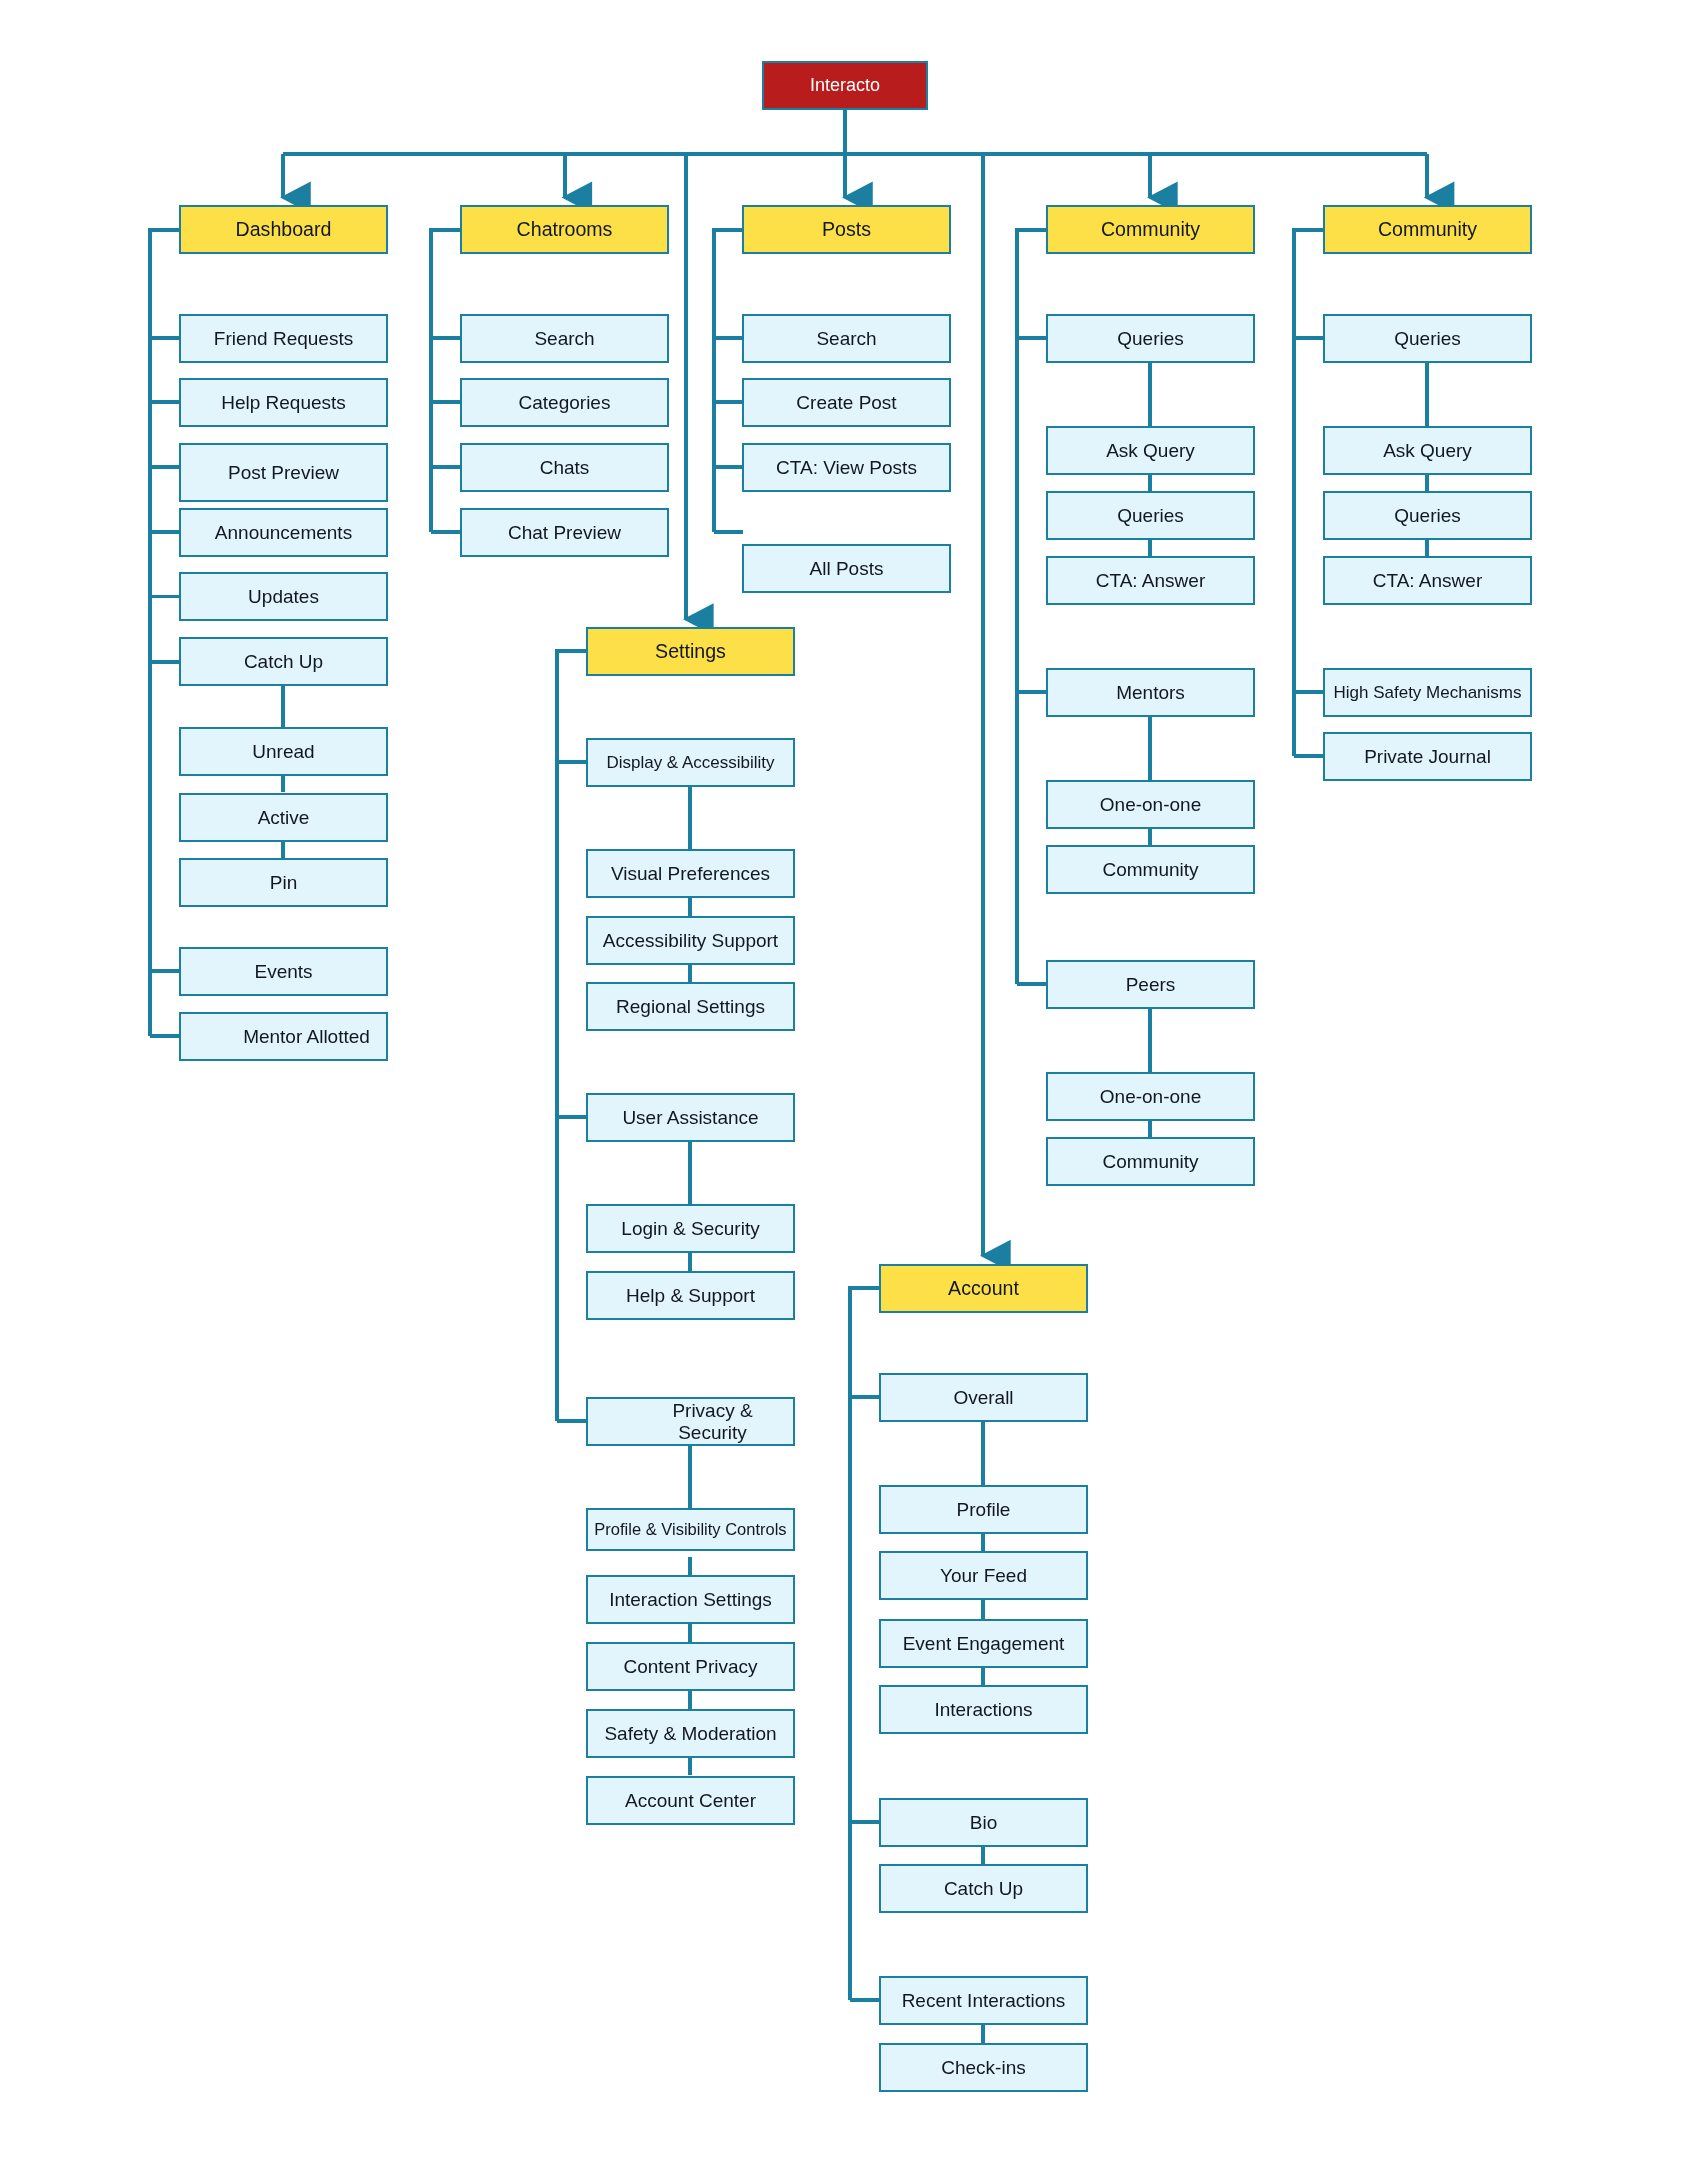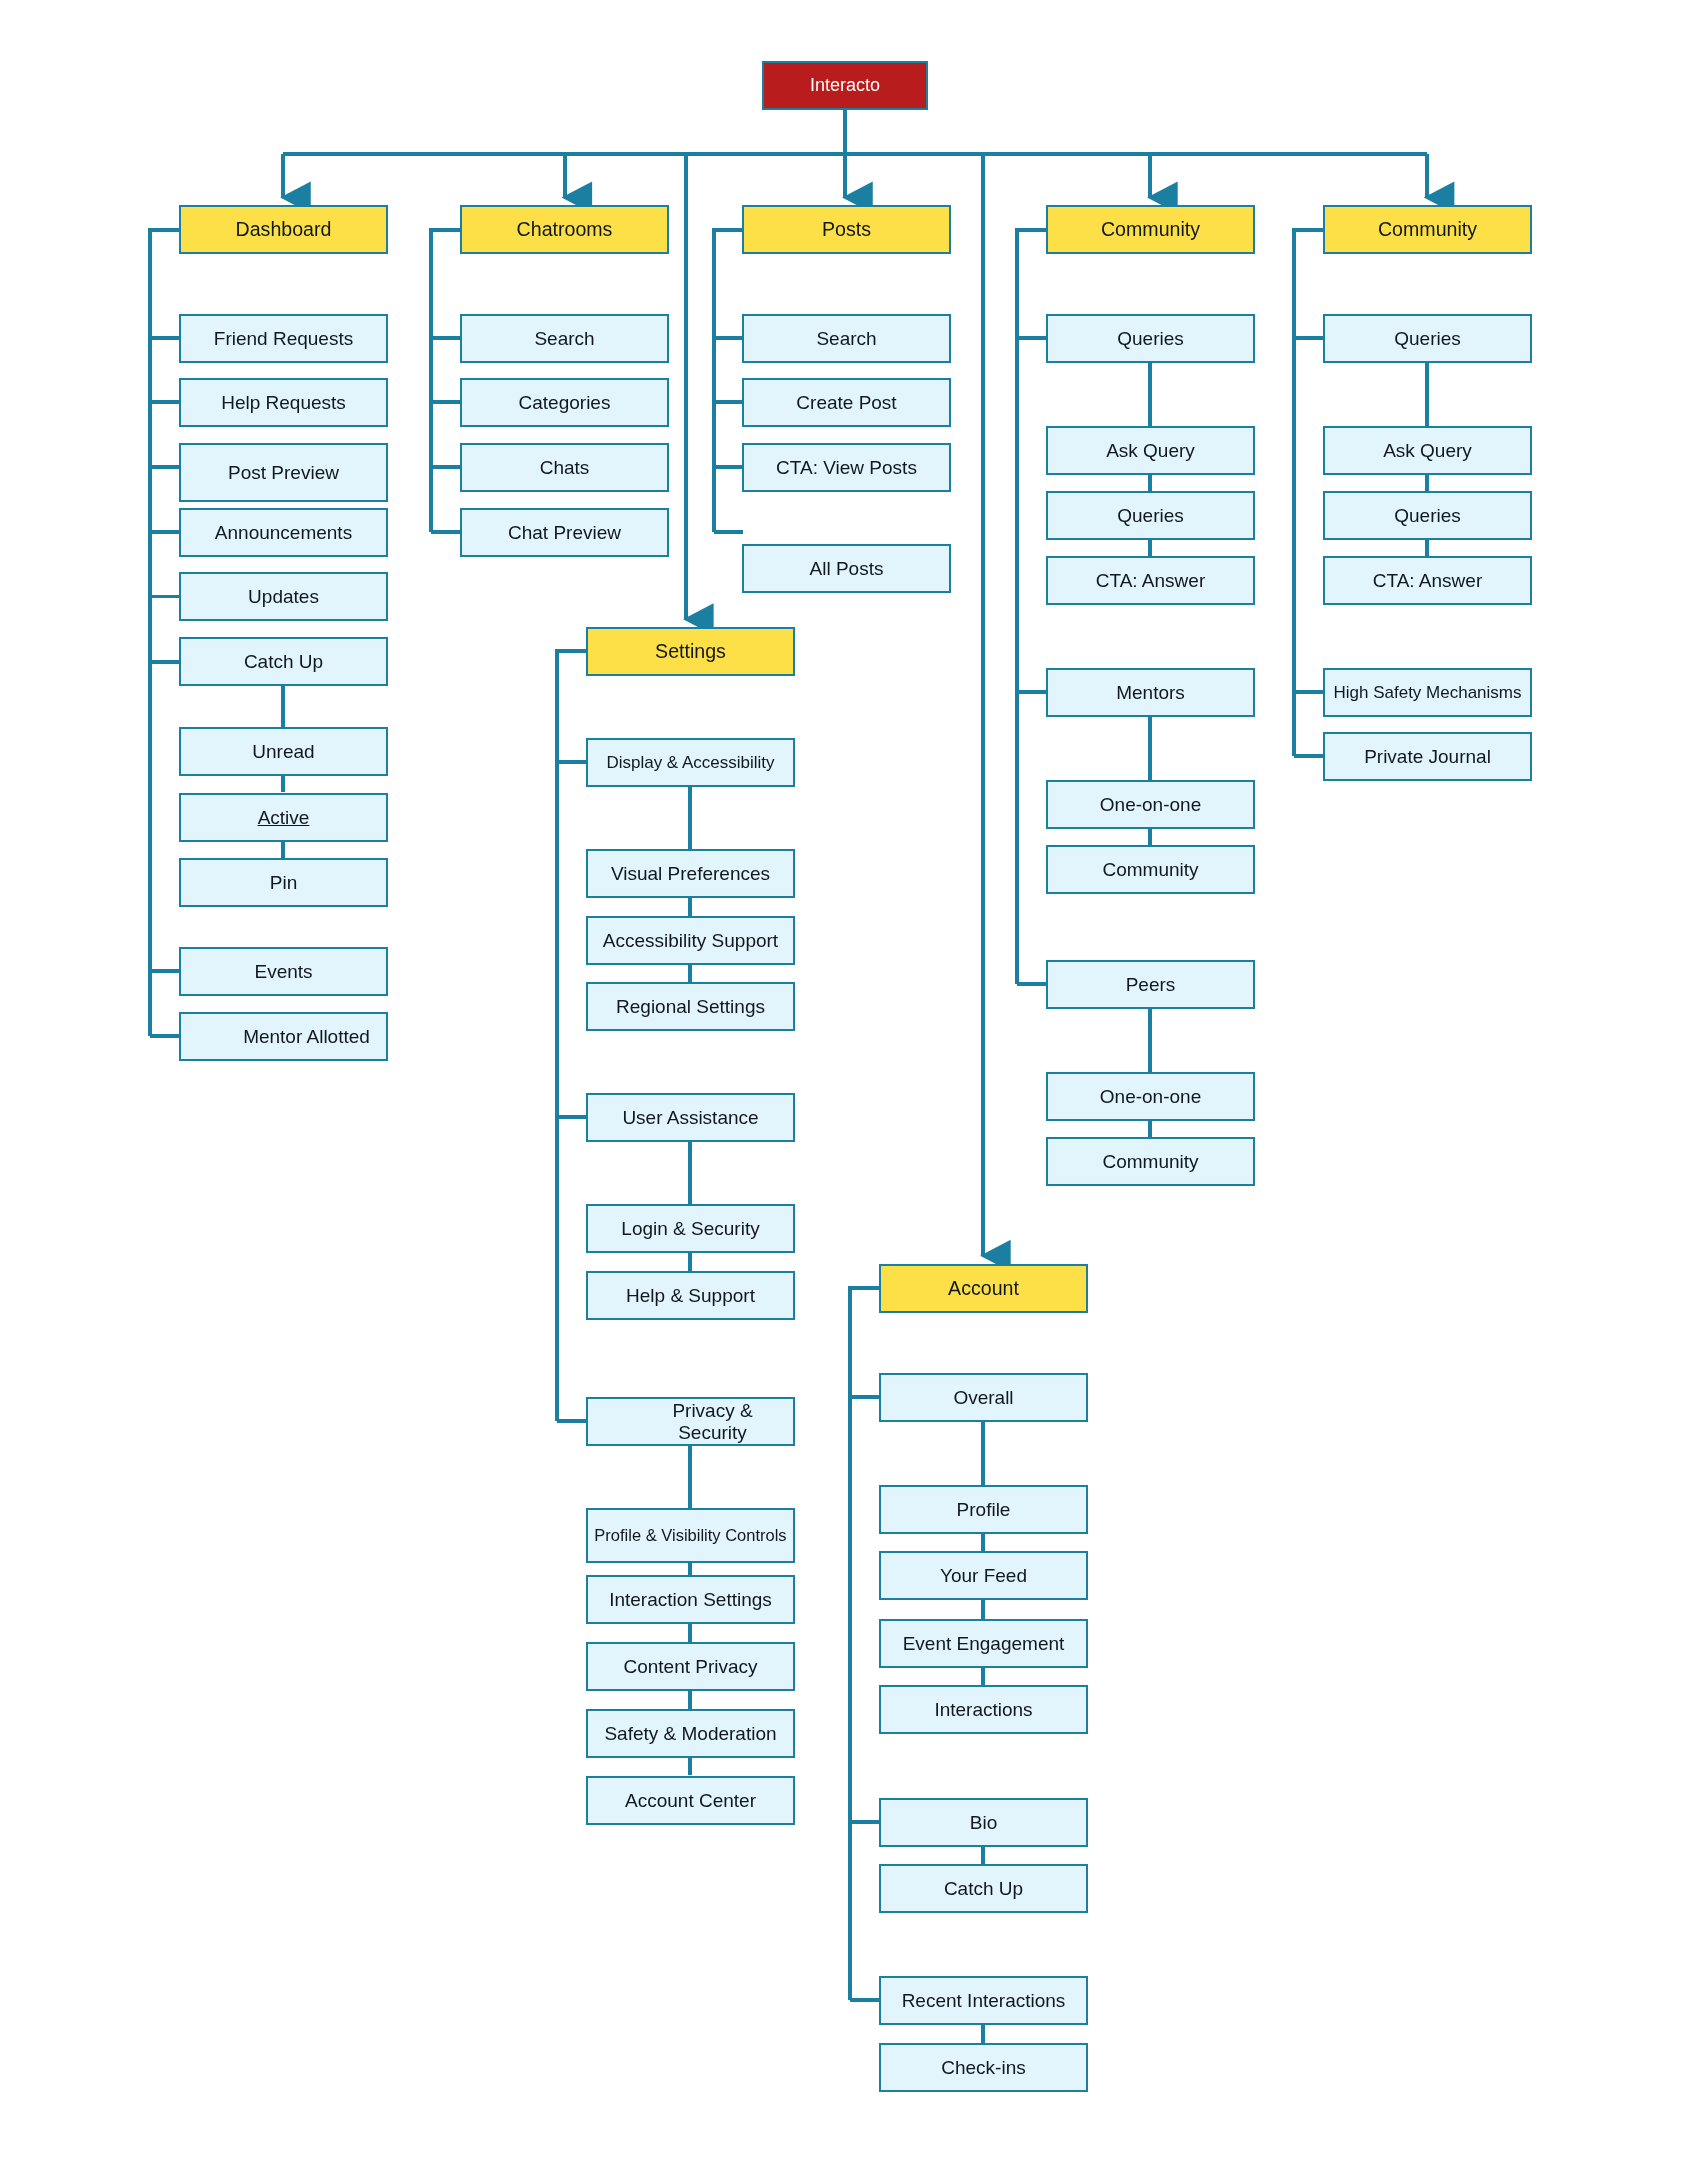"Active" div.node { text-decoration: underline -> none }
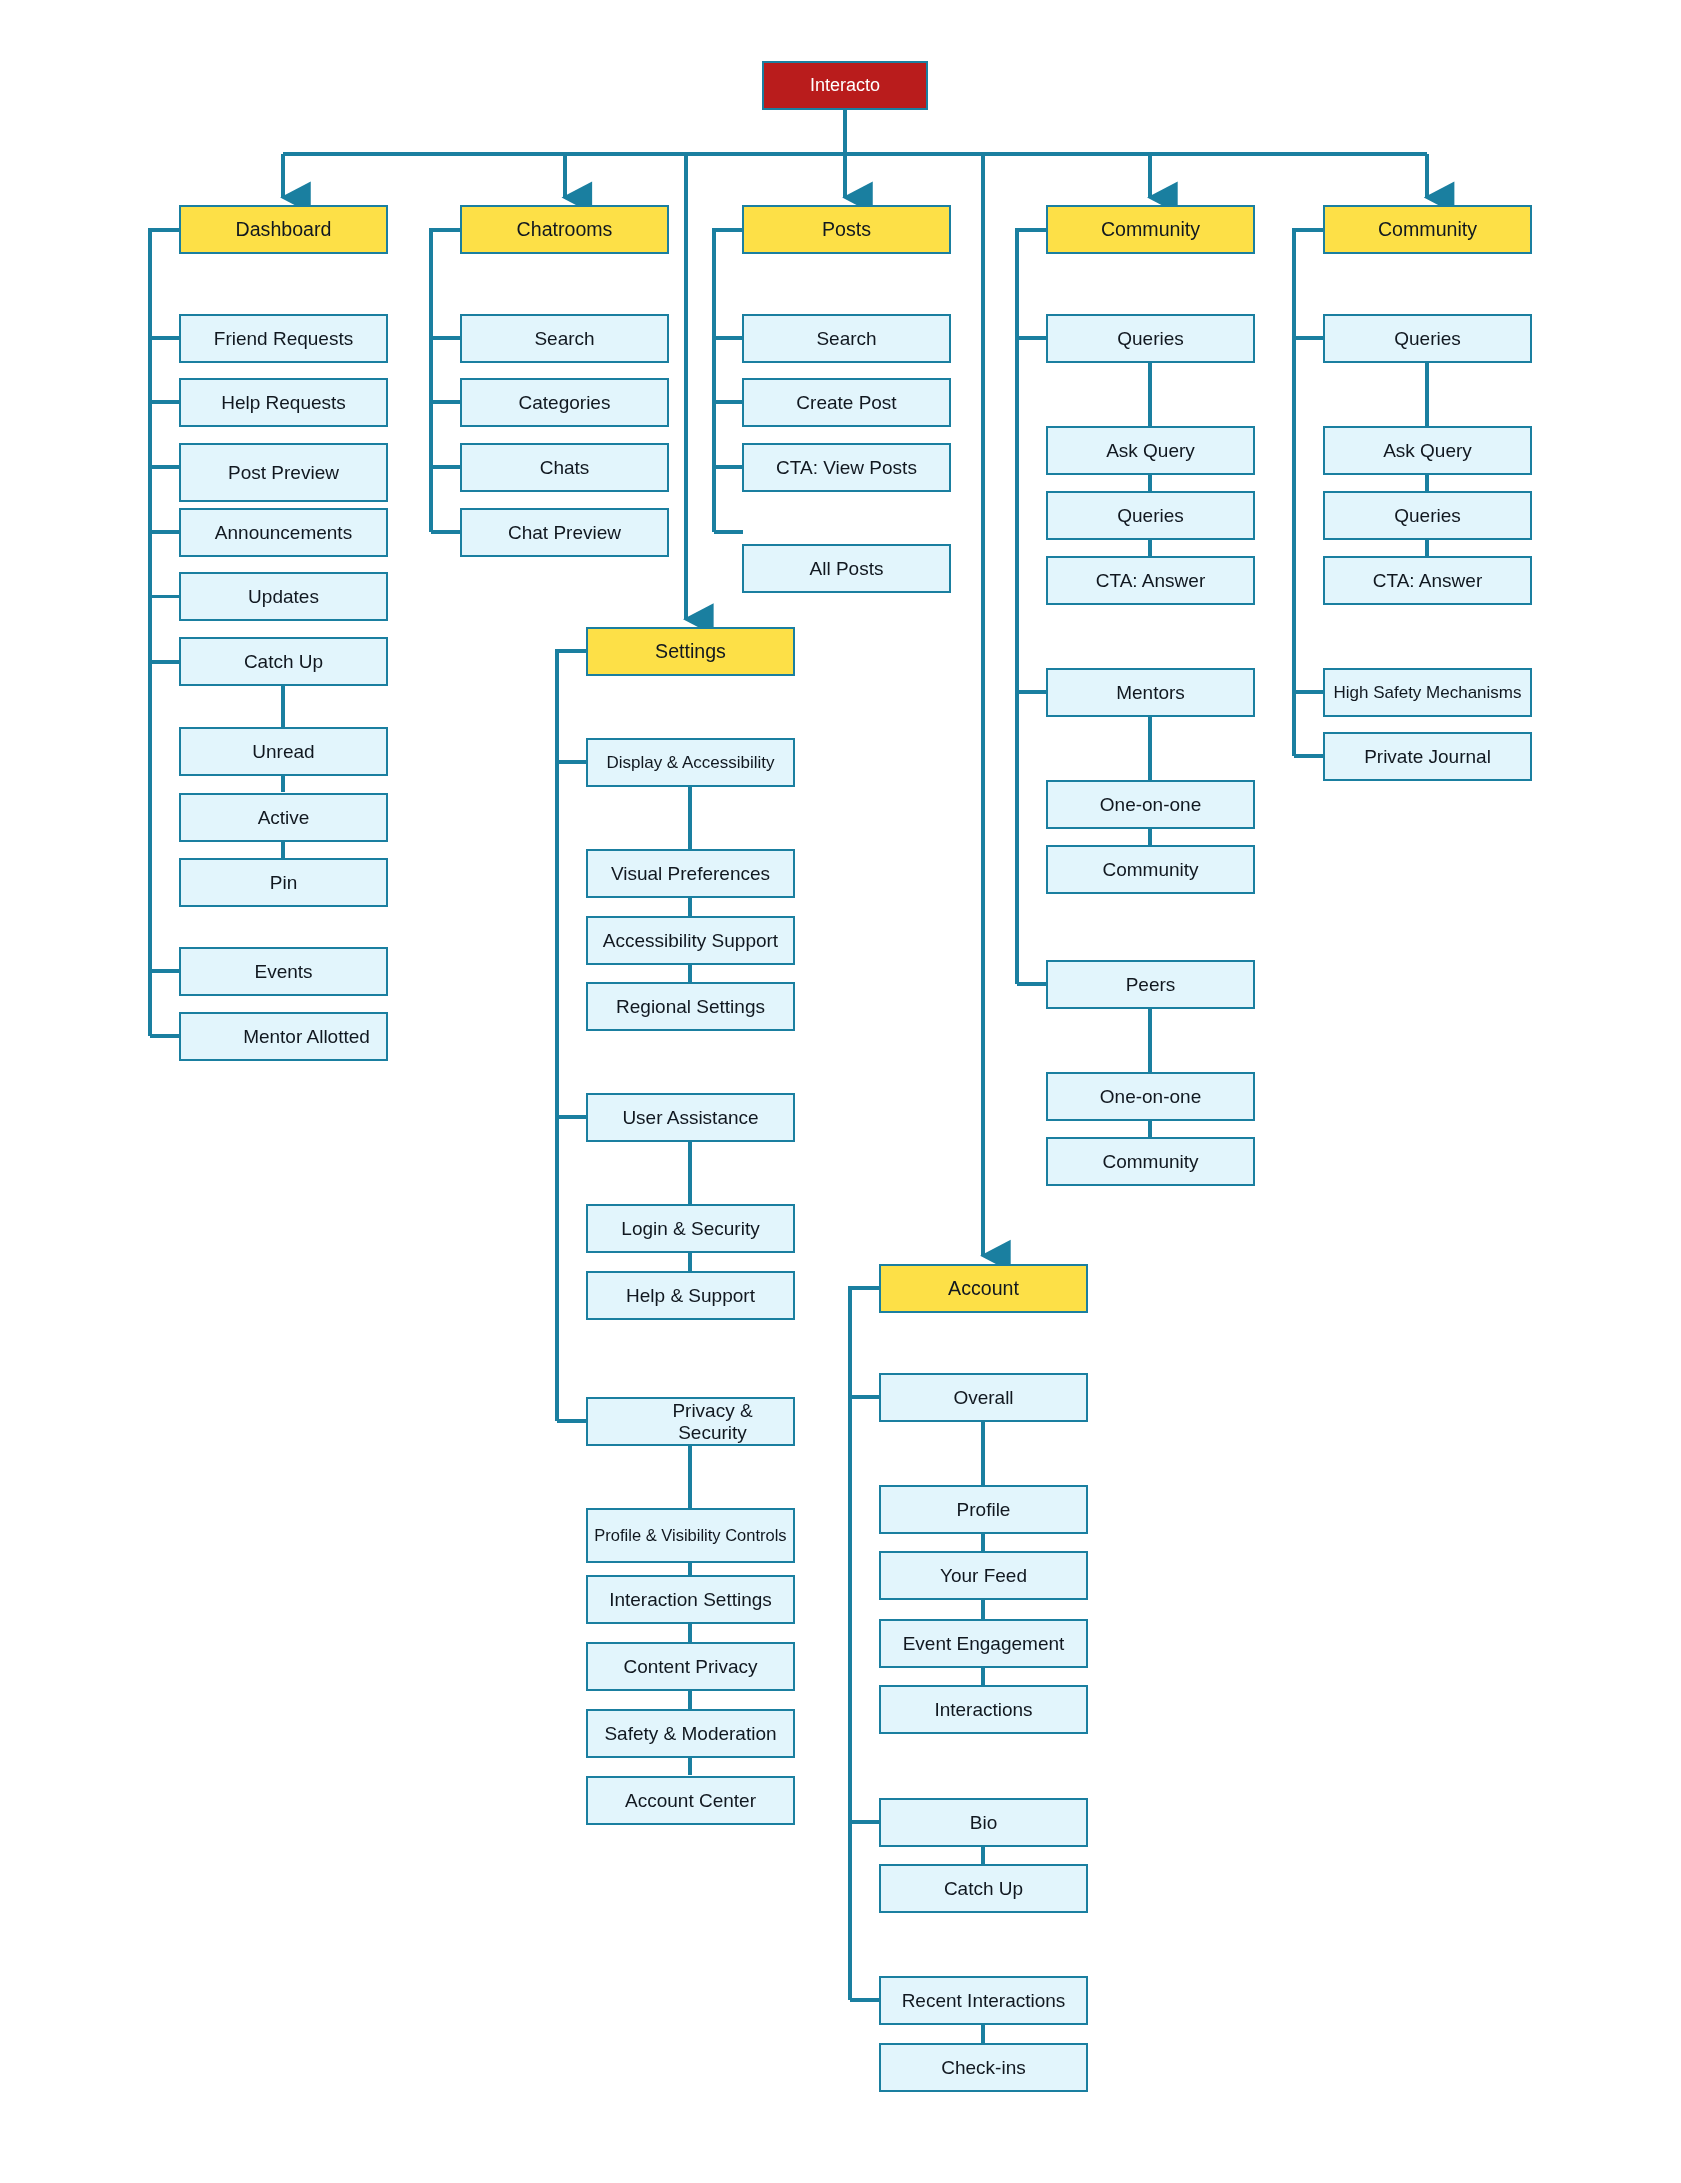"Profile & Visibility Controls" div.node { height: 55px -> 43px }
